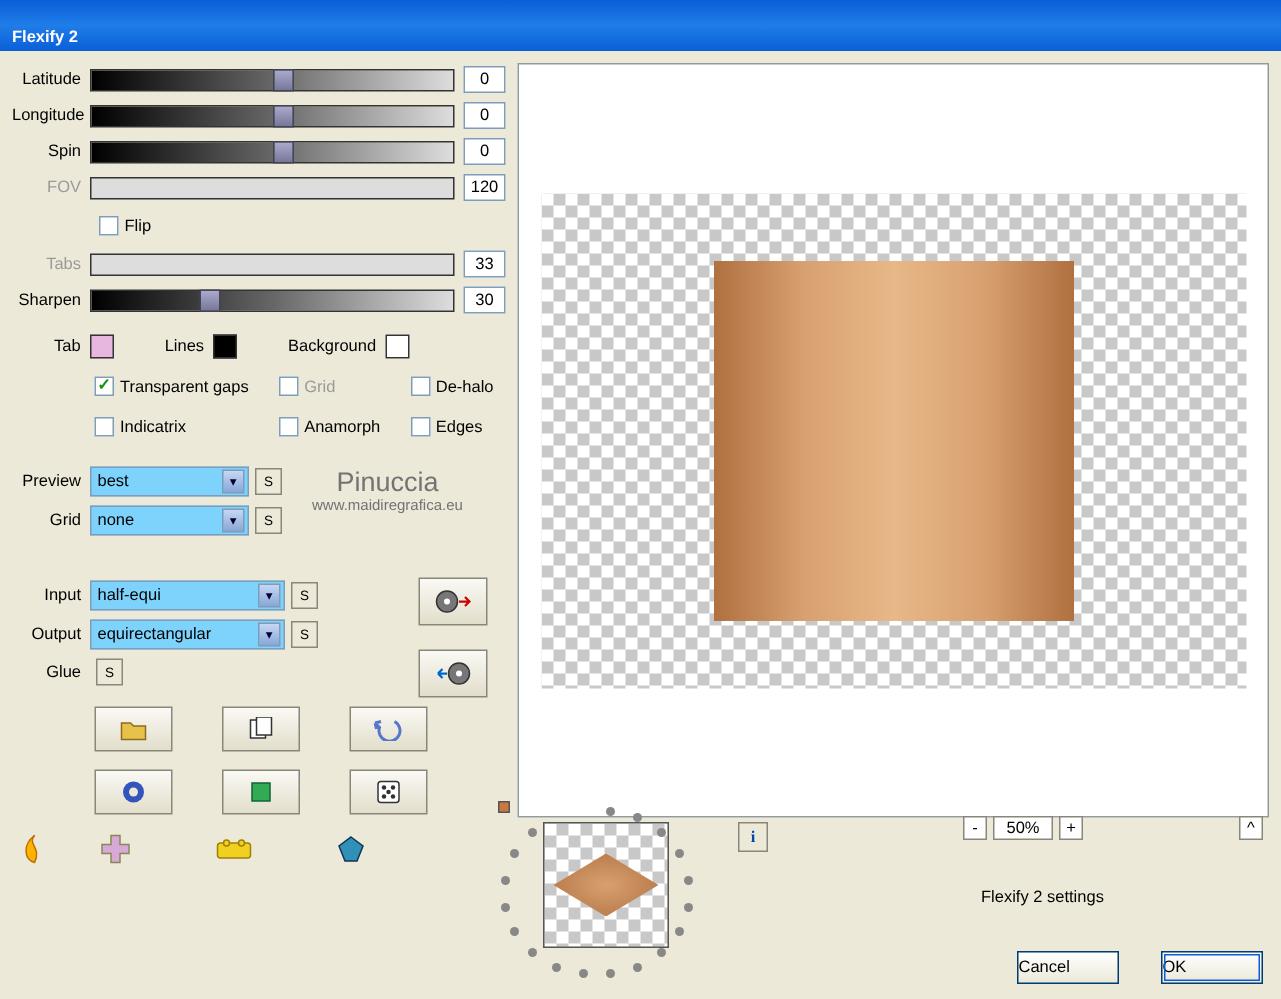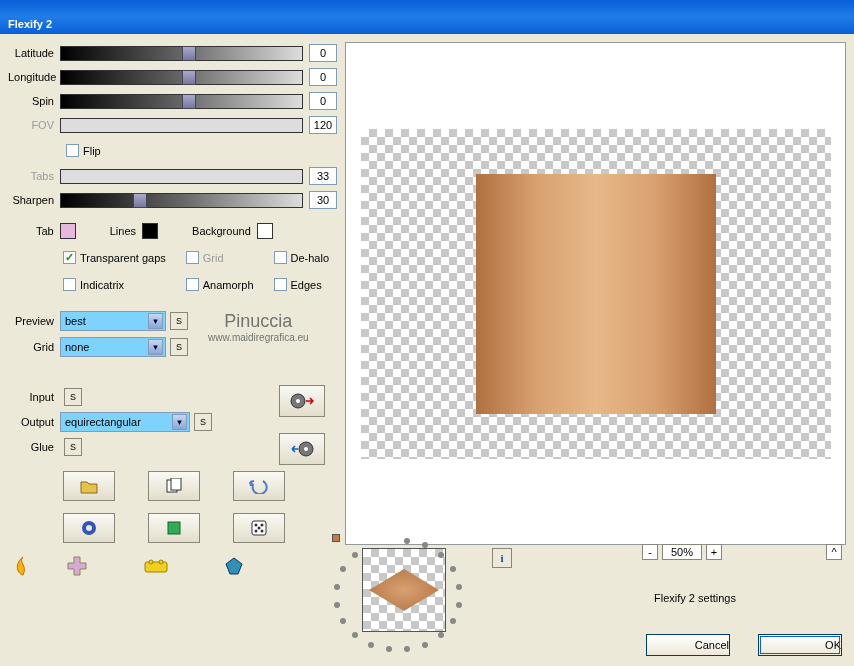"half-equi" div.sel { html: none -> <div> <span>half-equi</span> <div></div> </div> }
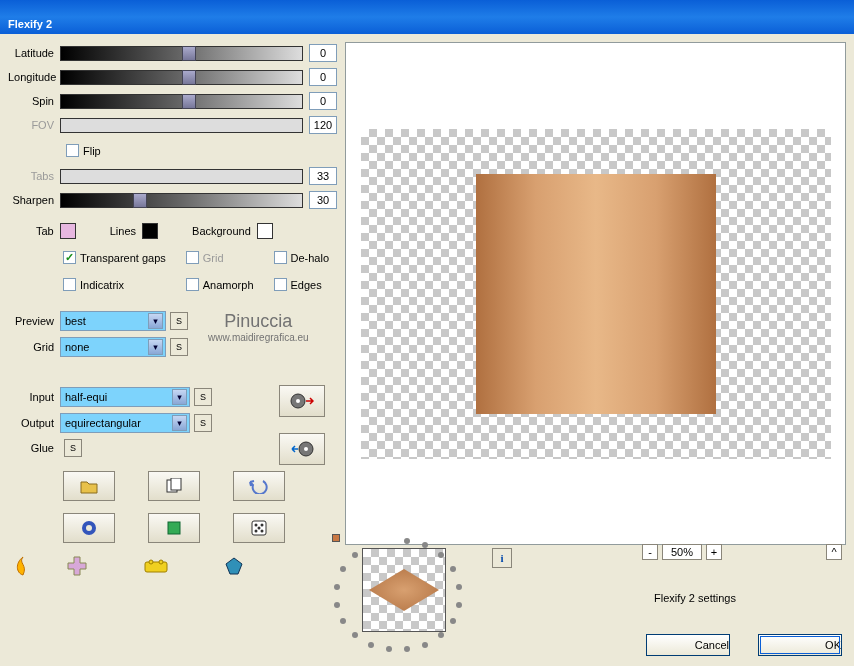"Cancel" .btn { justify-content: flex-end -> flex-start; width: 84px -> 68px }
